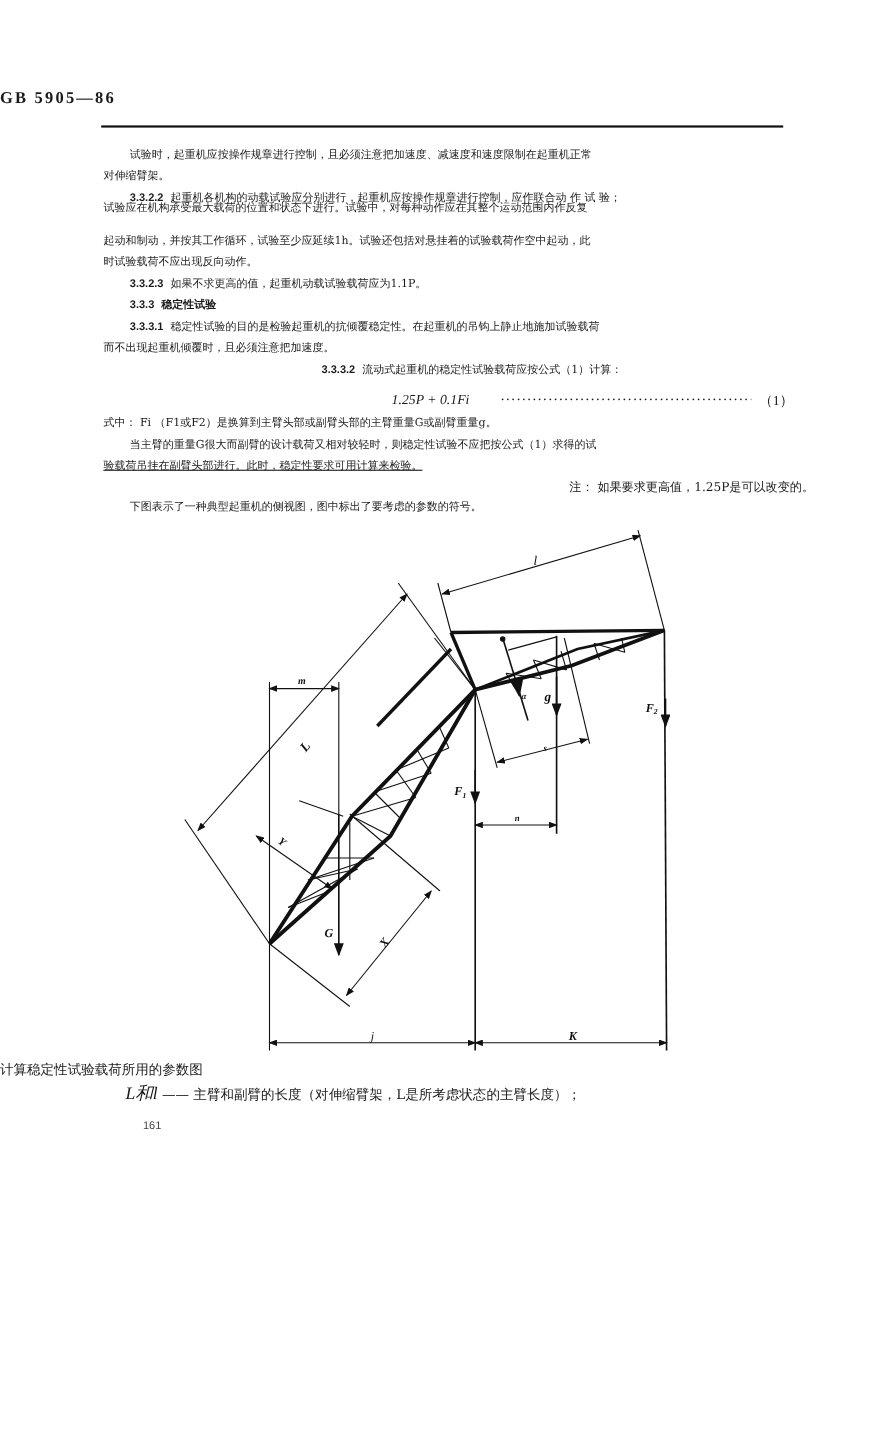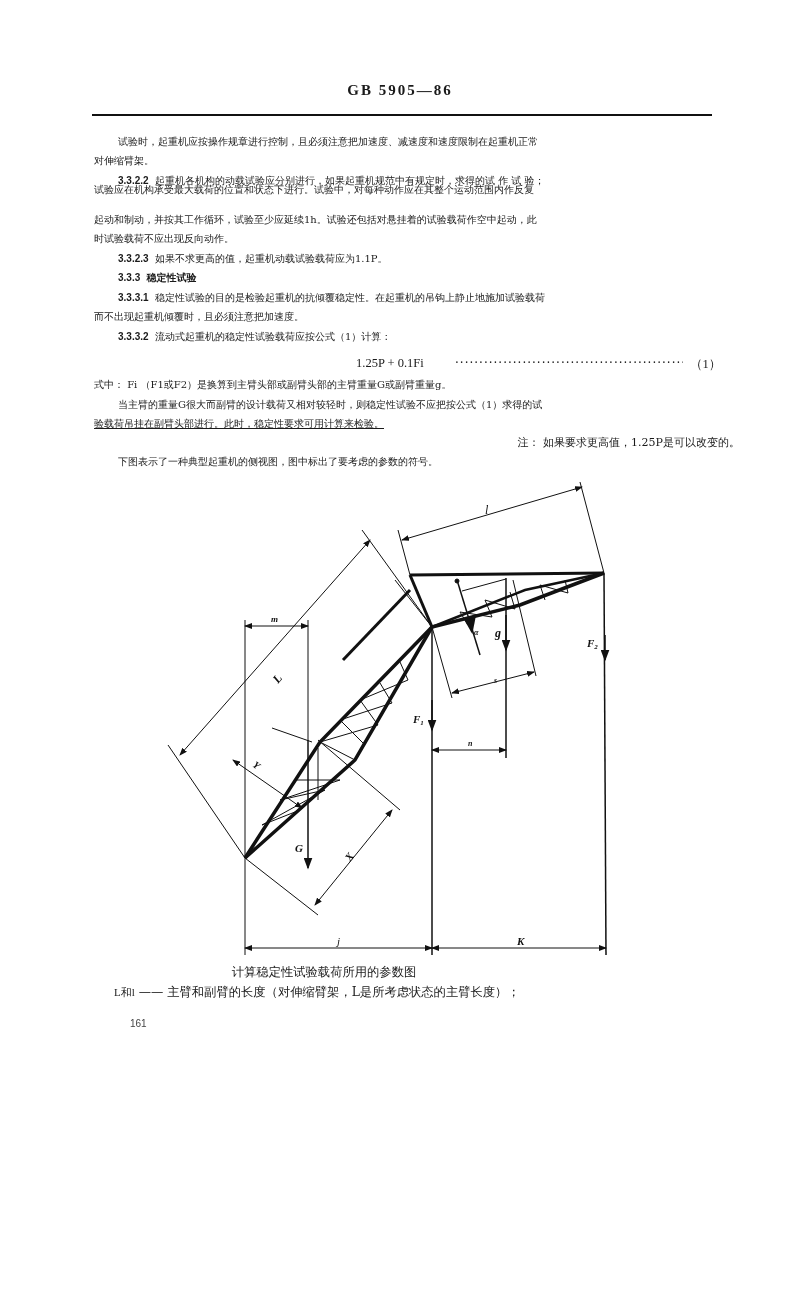"GB 5905—86" .header { text-align: center -> left }
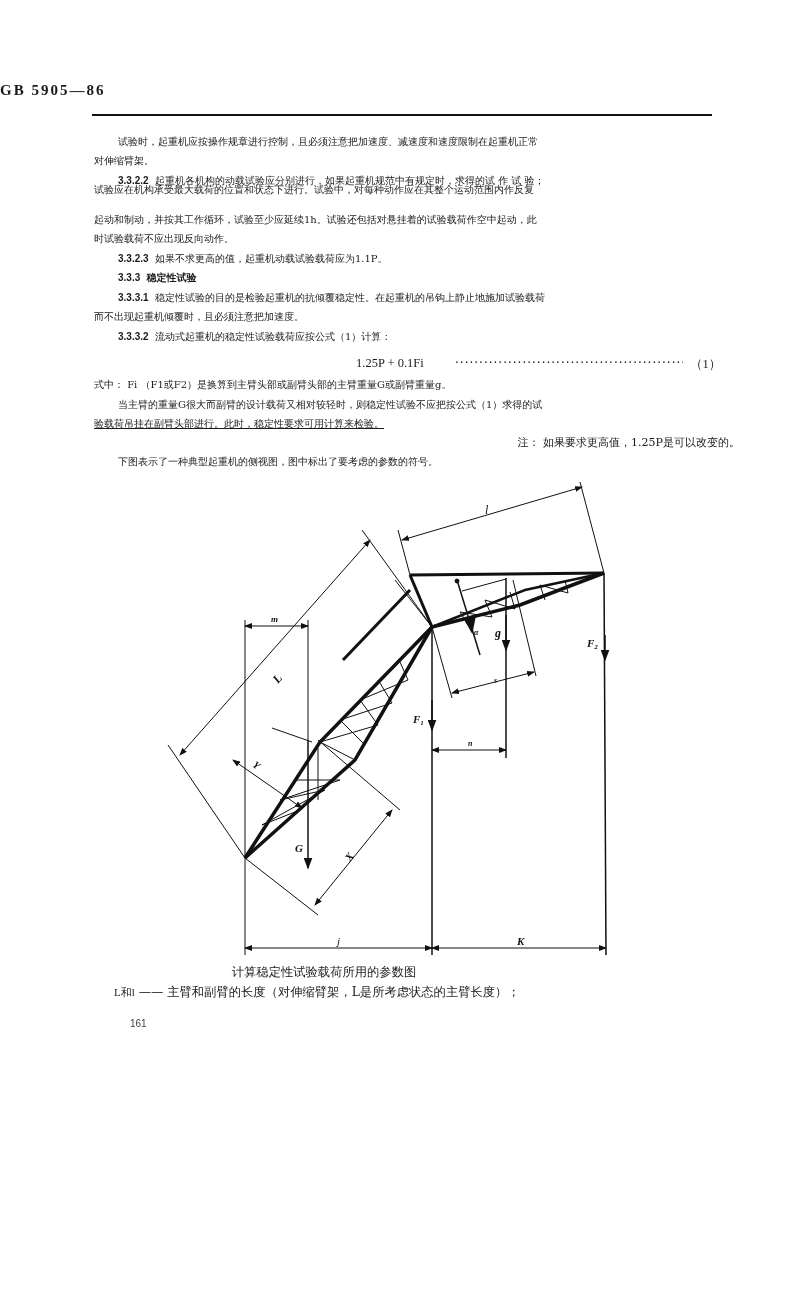"起重机各机构的动载试验应分别进行，如果起重机规范中有规定时，求得的试 作 试" span { text: 如果起重机规范中有规定时，求得的试 -> 起重机应按操作规章进行控制，应作联合动 }
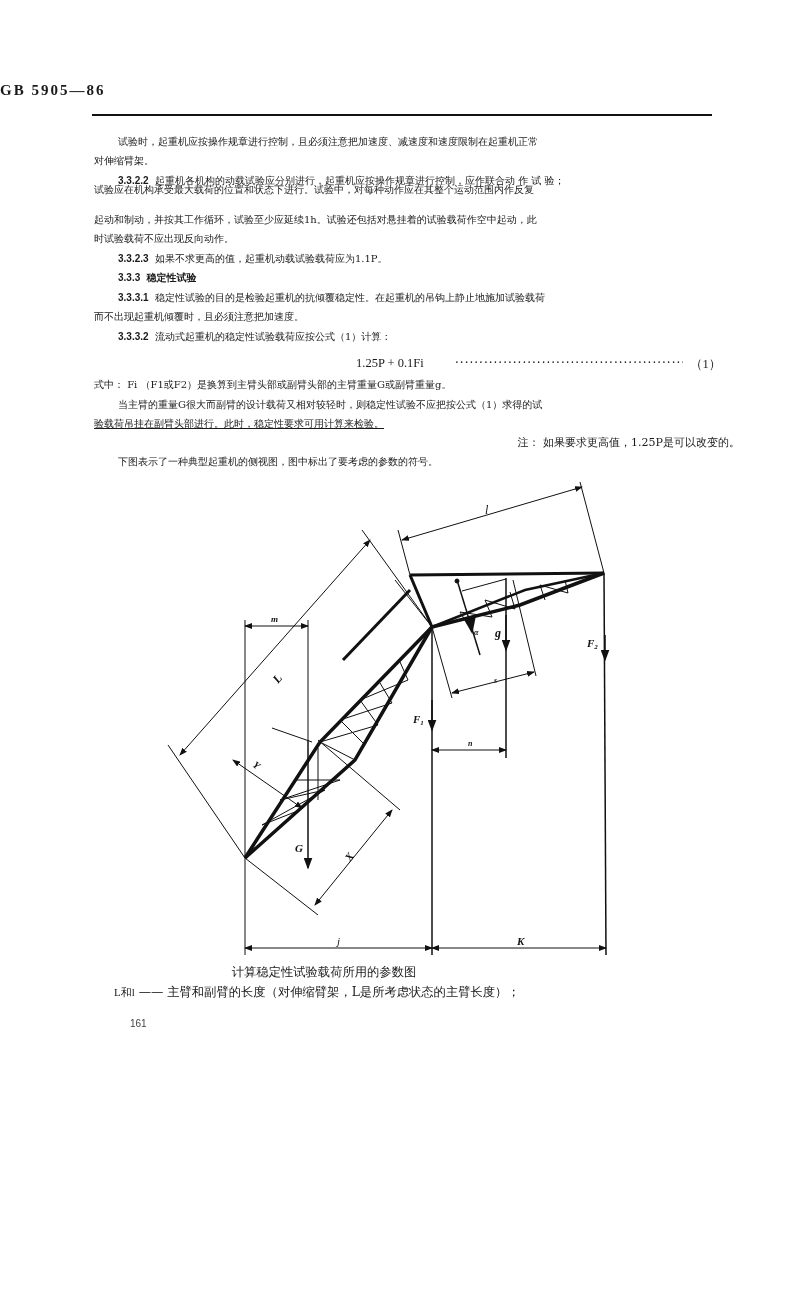"3.3.3.2 流动式起重机的稳定性试验载荷应按公式（1）计算：" div.txt { text-align: none -> center }
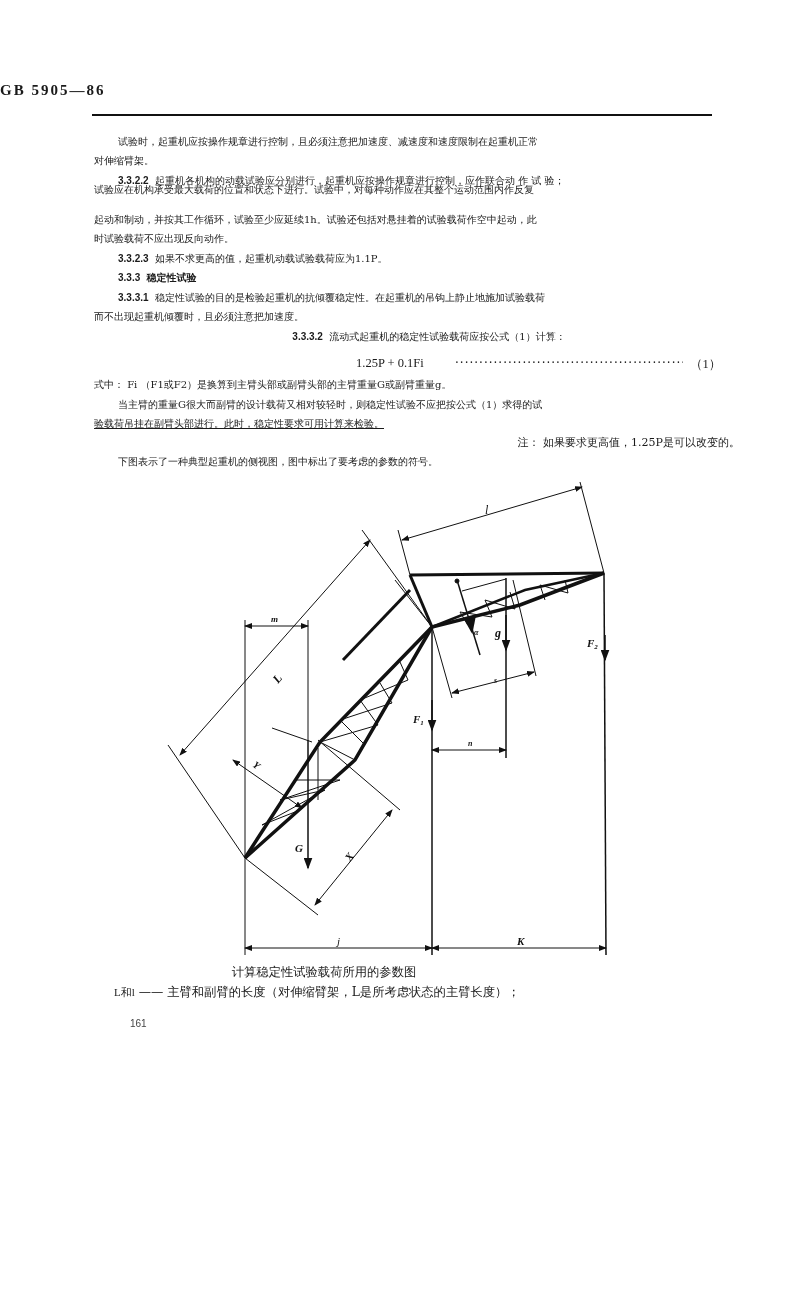"1.25P + 0.1Fi" .i { font-style: none -> italic }
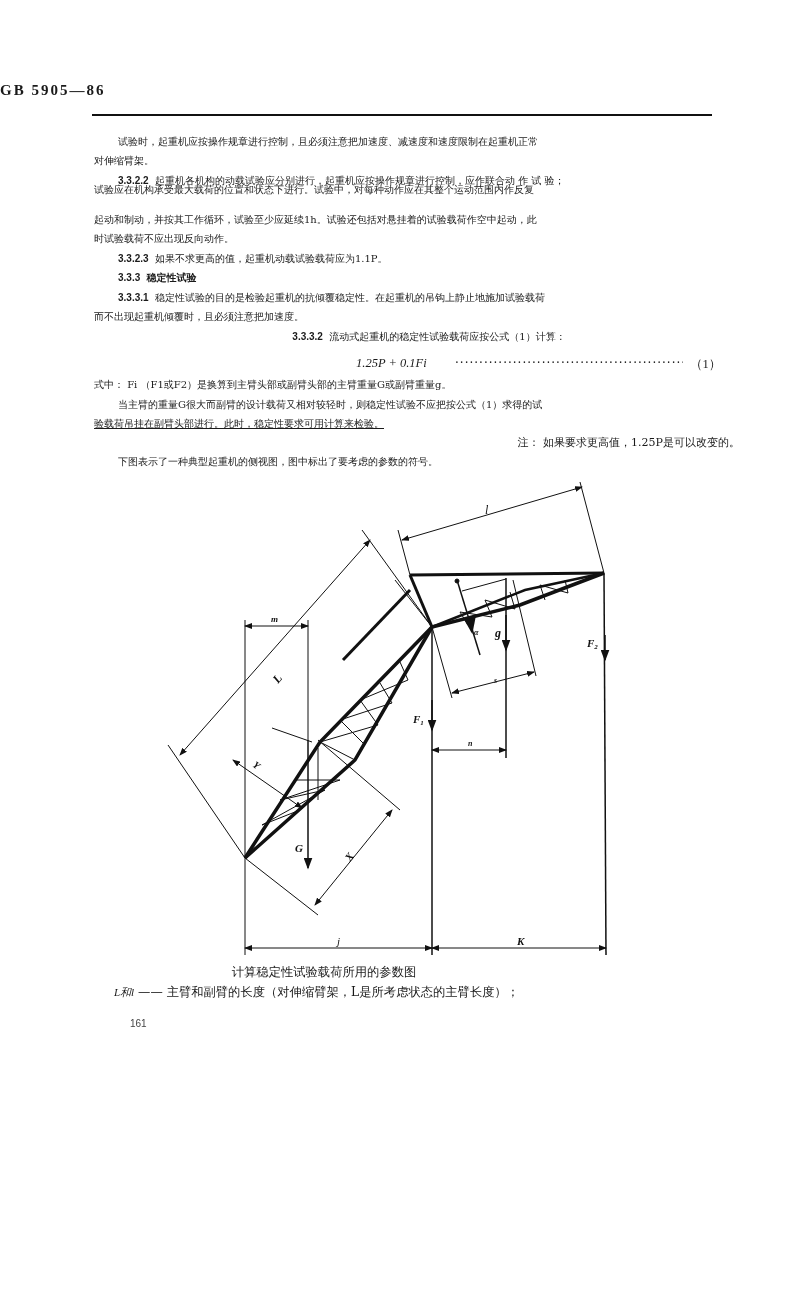"计算稳定性试验载荷所用的参数图" .caption { text-align: center -> left }
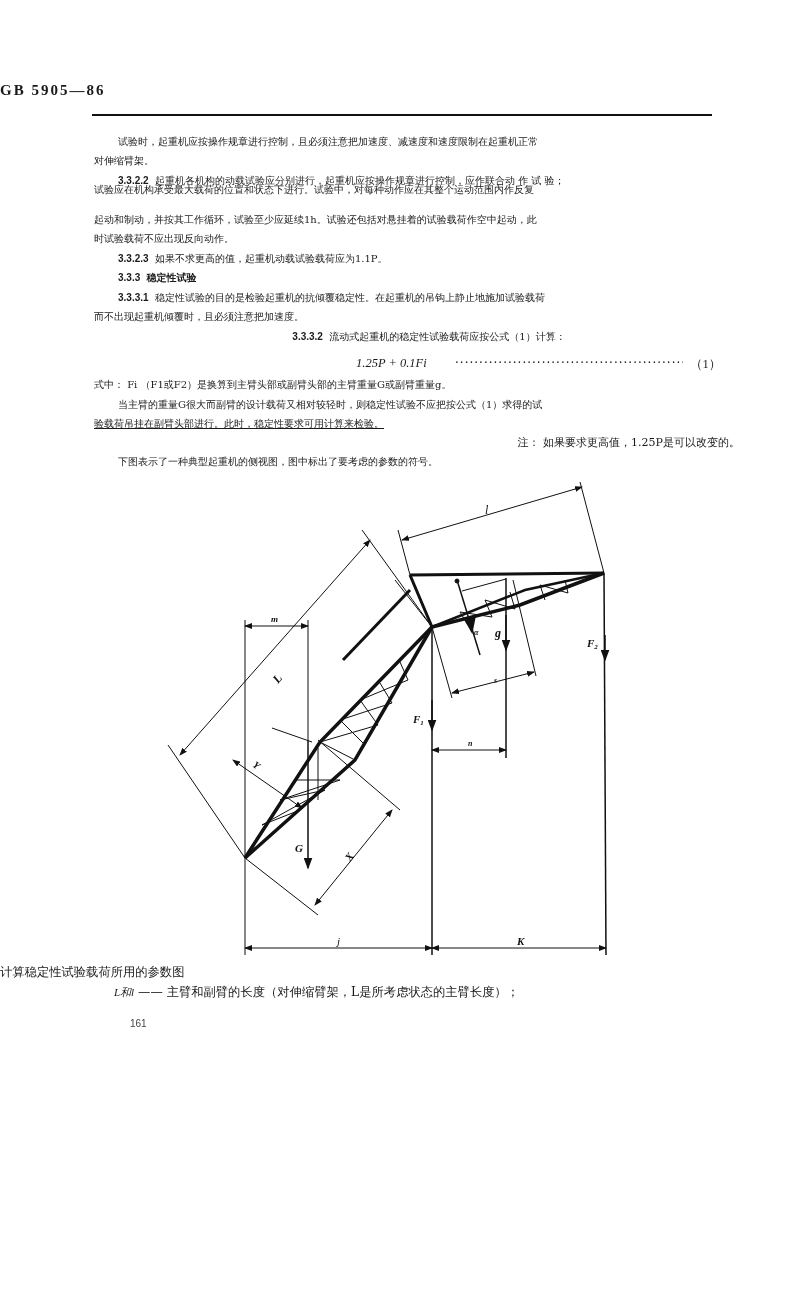"L和l" span.i { font-size: 11px -> 16px }
